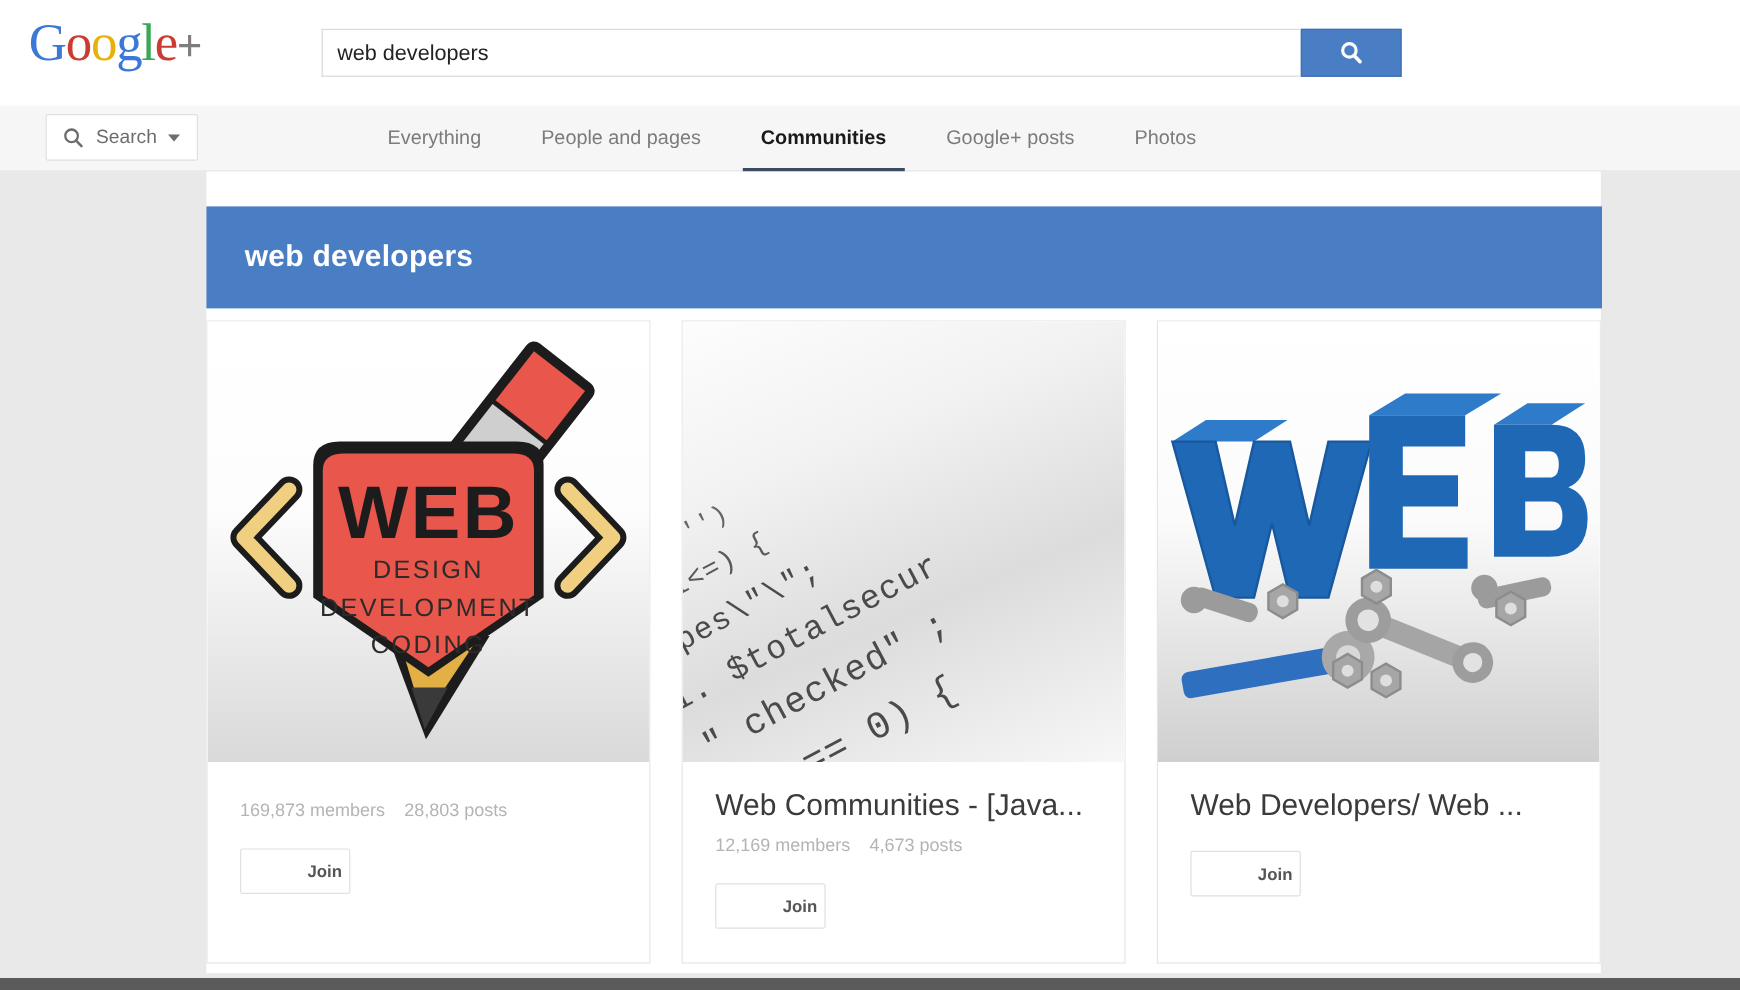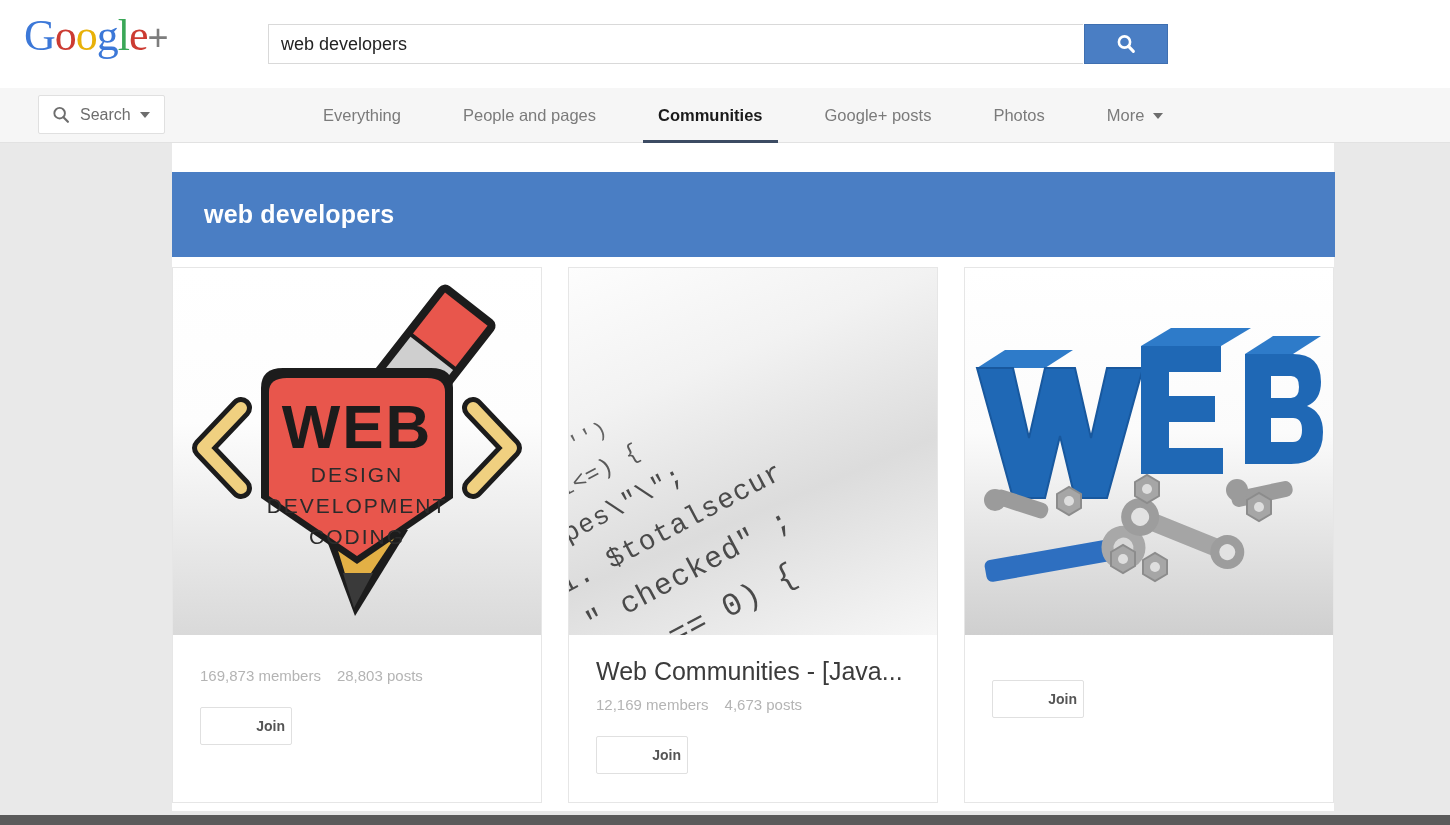"Everything" .nav-tabs { gap: 16px -> 4px }
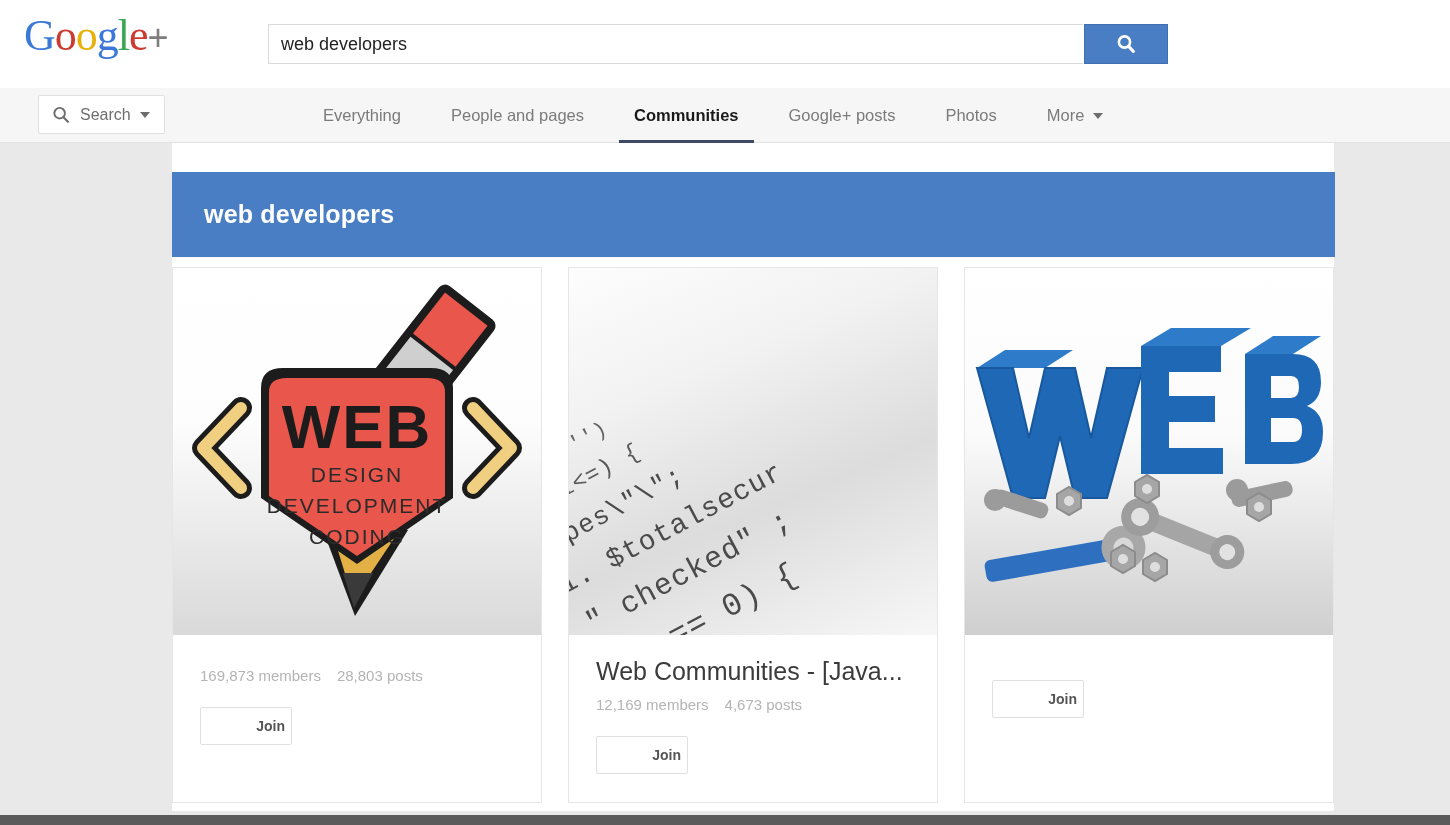"More" div.nav-tab { html: <div> <span>More</span> <span></span> </div> -> none }
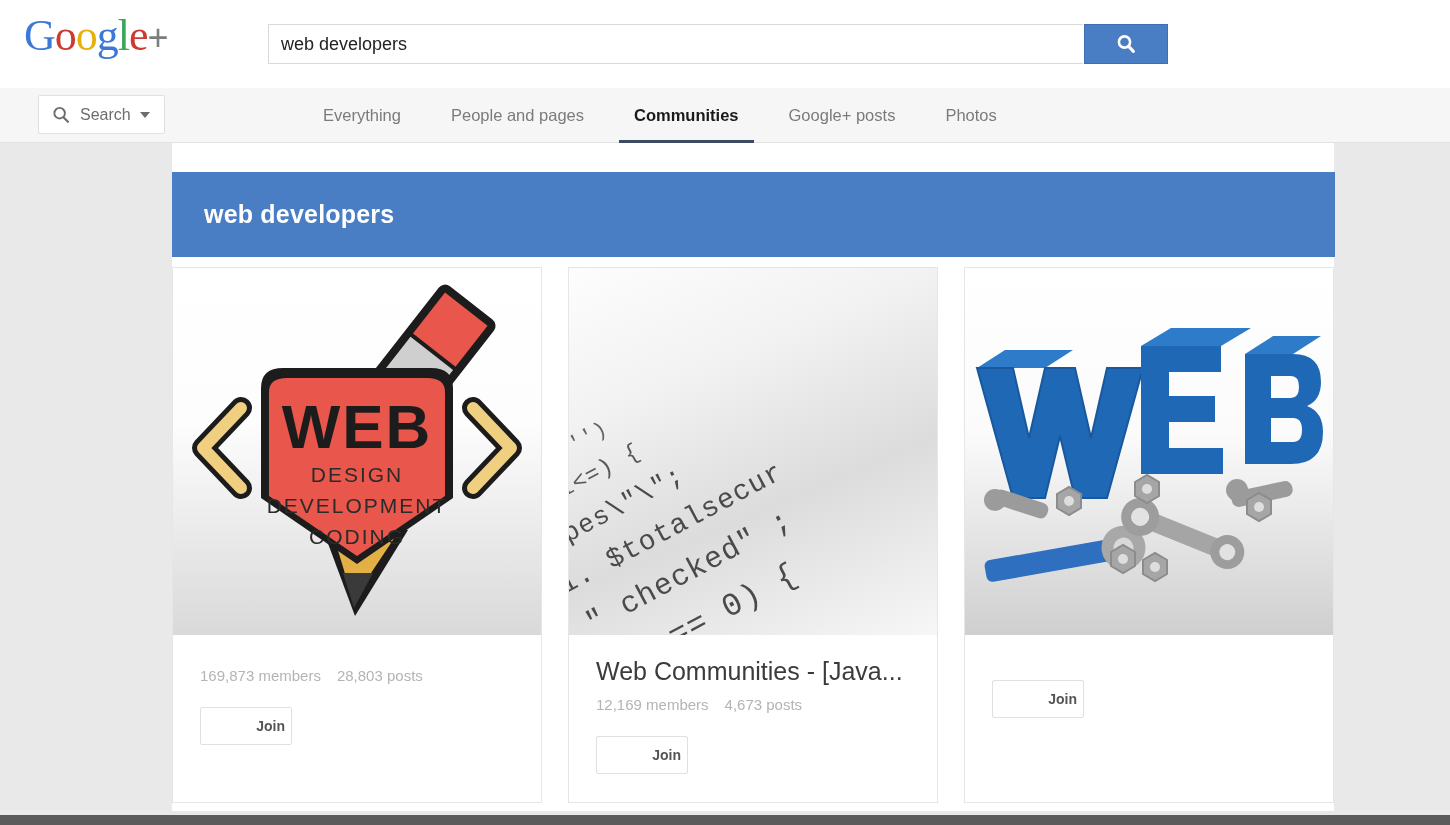"Web Developers/ Web ..." div.card-title { html: none -> <div>Web Developers/ Web ...</div> }
